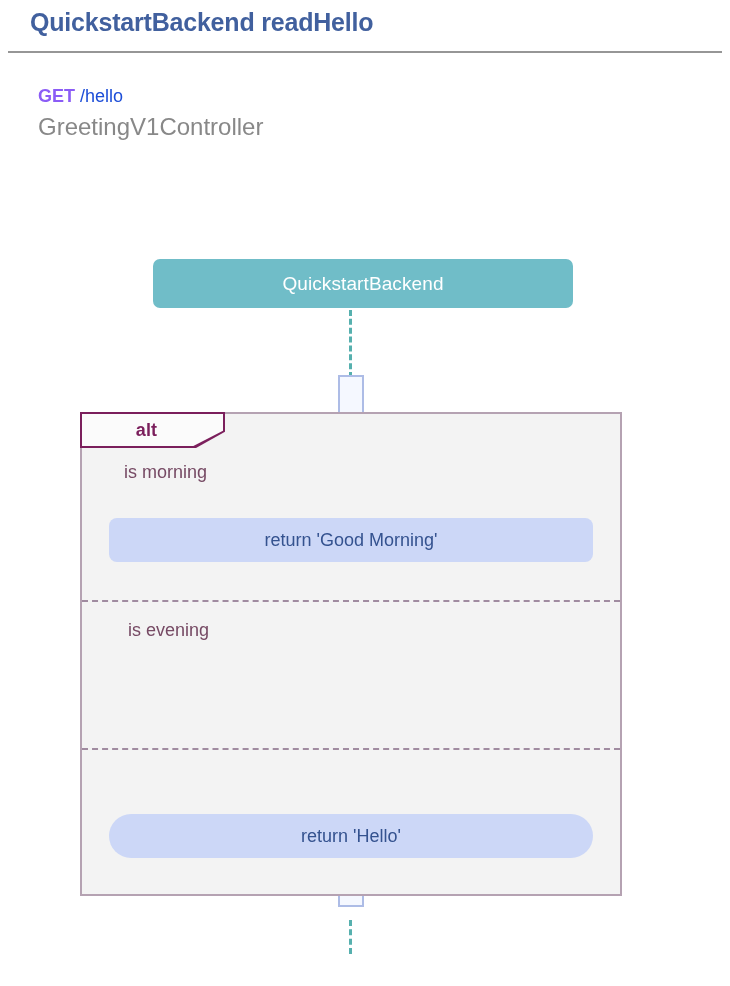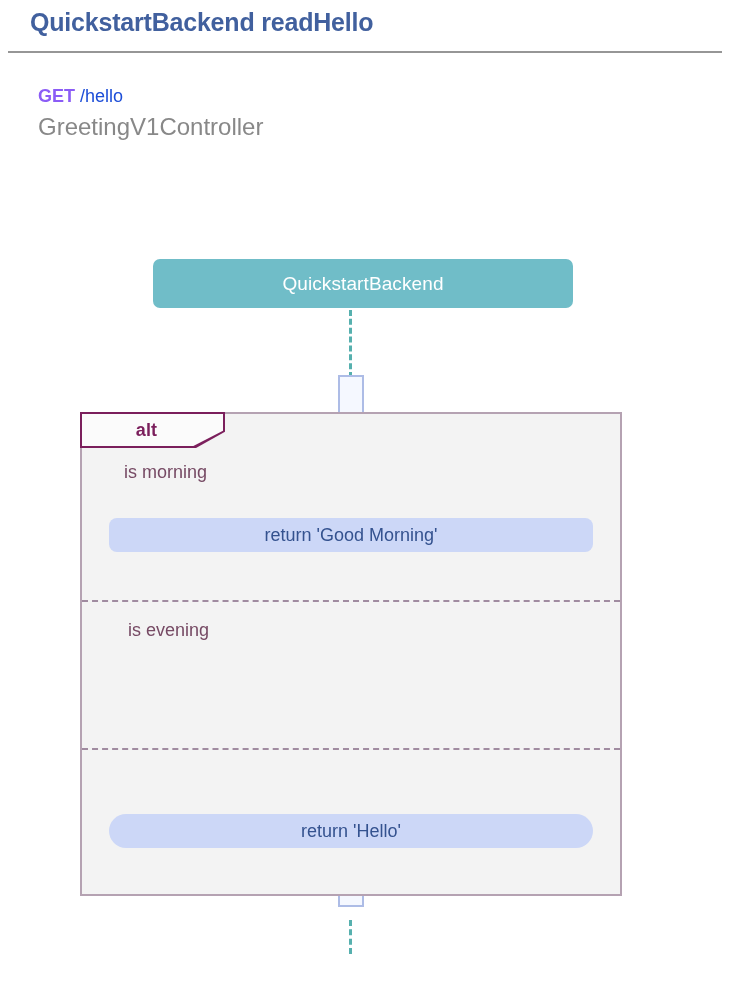"return 'Good Morning'" .message-box { height: 34px -> 44px }
